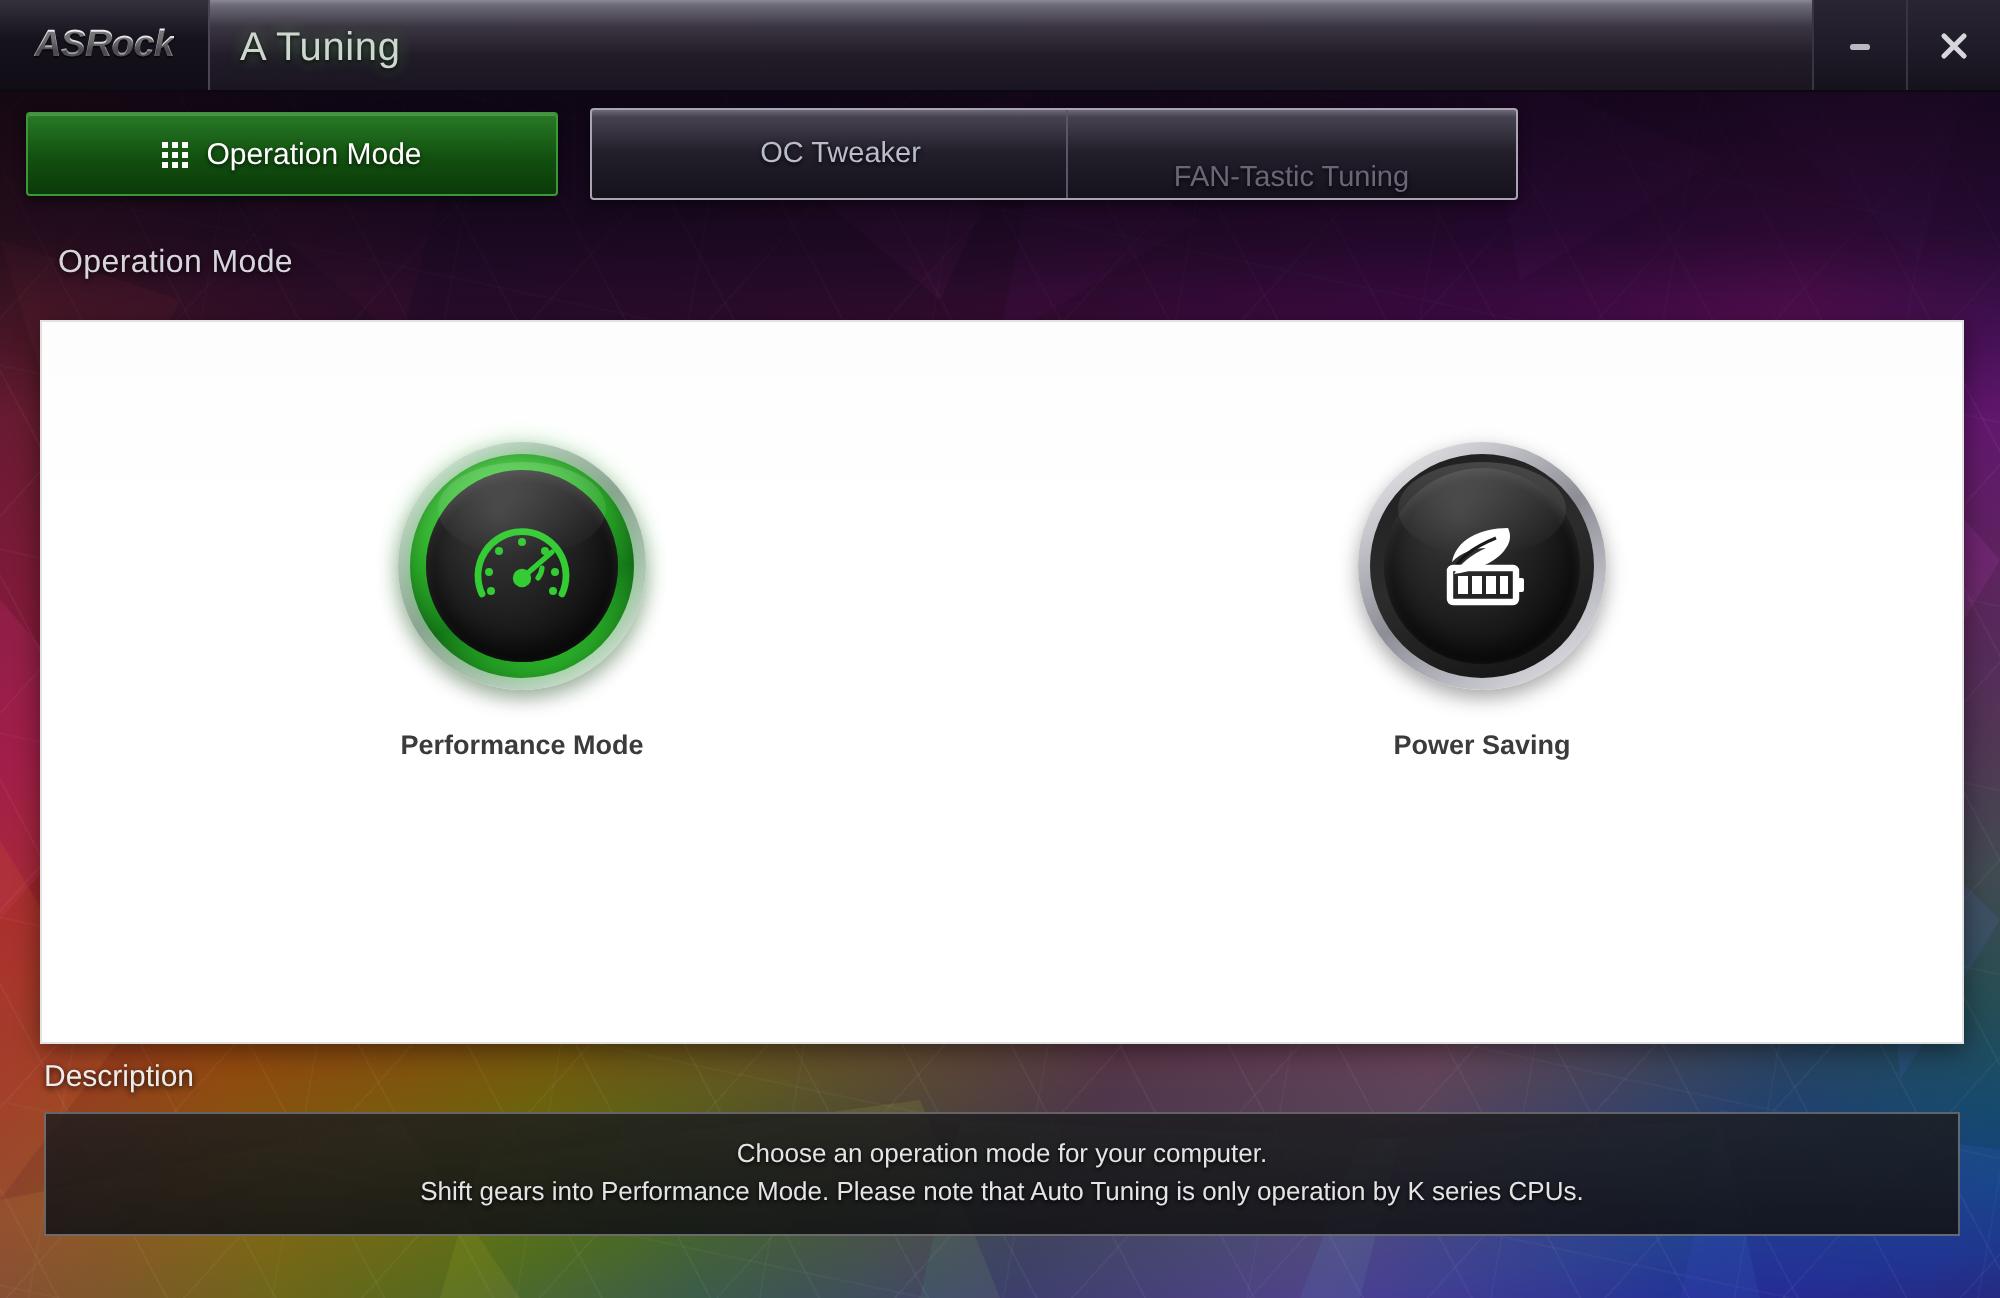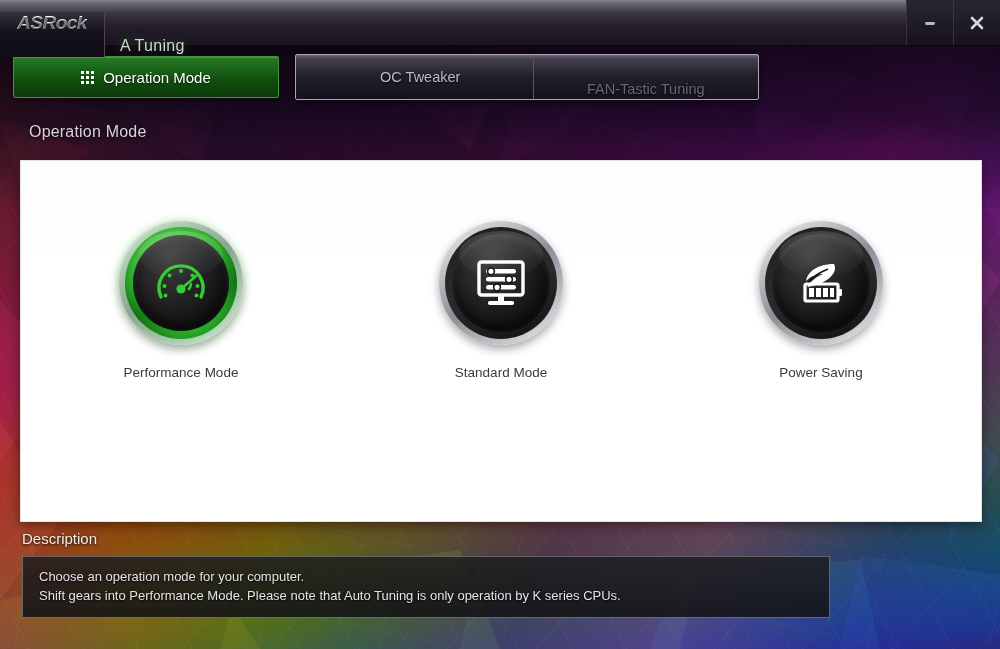"ASRock" .logo-box { align-items: none -> center; margin-top: 12px -> none }
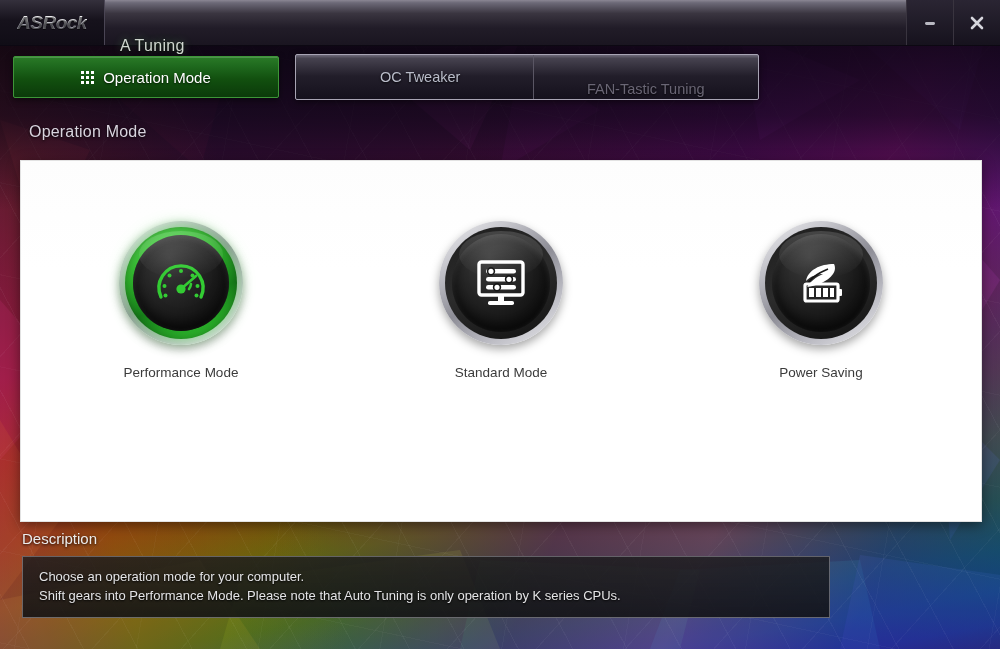"A Tuning" .app-title { font-size: 16px -> 20px; margin-top: 24px -> none }
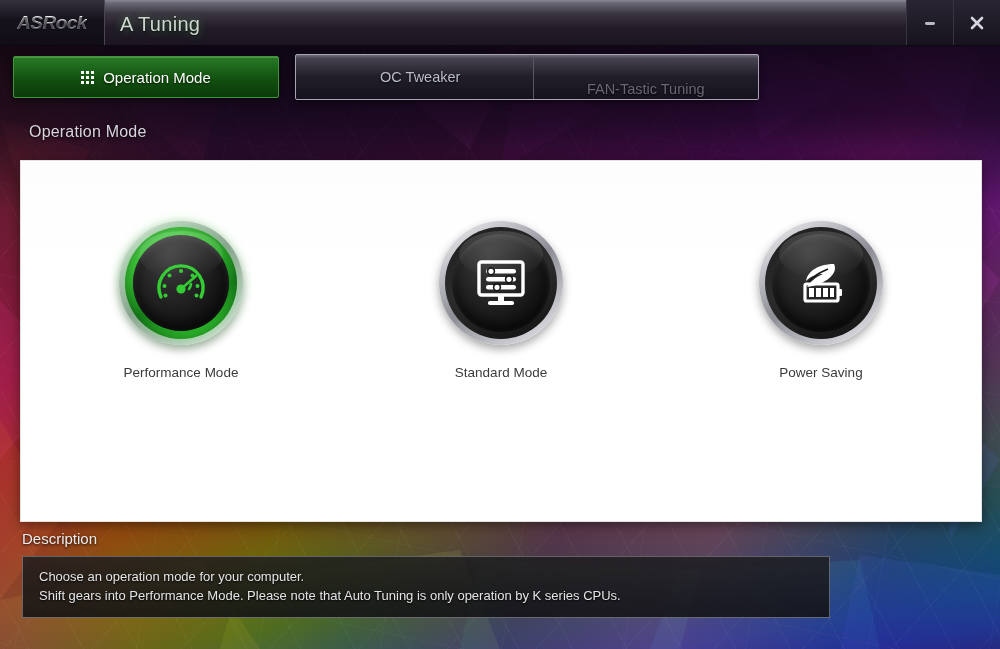"Performance Mode" .mode-label { font-weight: none -> bold }
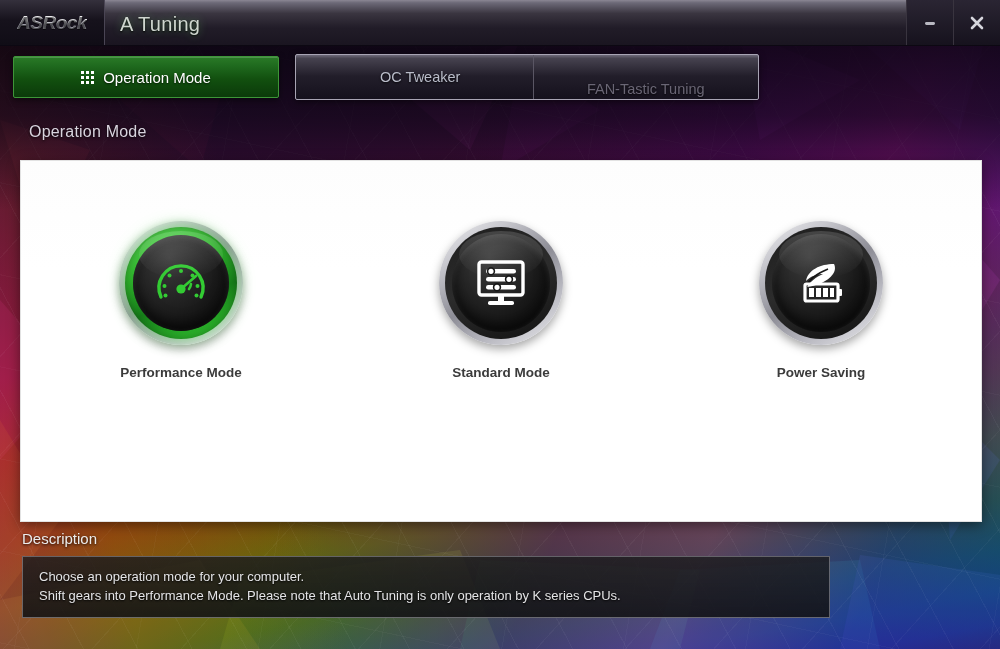"Standard Mode" div.mode { html: <div> <div> <div> <div></div> <div> <svg> <rect></rect> <rect></rect> <circle></circle> <rect></rect> <circle></circle> <rect></rect> <circle></circle> <rect></rect> <rect></rect> </svg> </div> <div></div> </div> </div> <div>Standard Mode</div> </div> -> none }
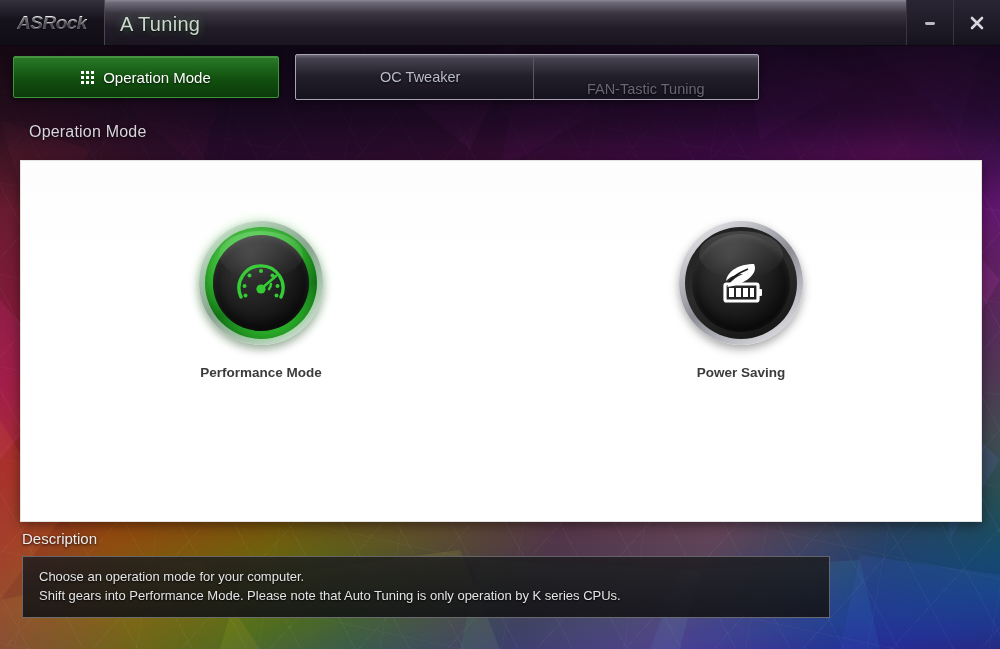"Choose an operation mode for" .desc-box { text-align: none -> center; width: 808px -> 958px }
